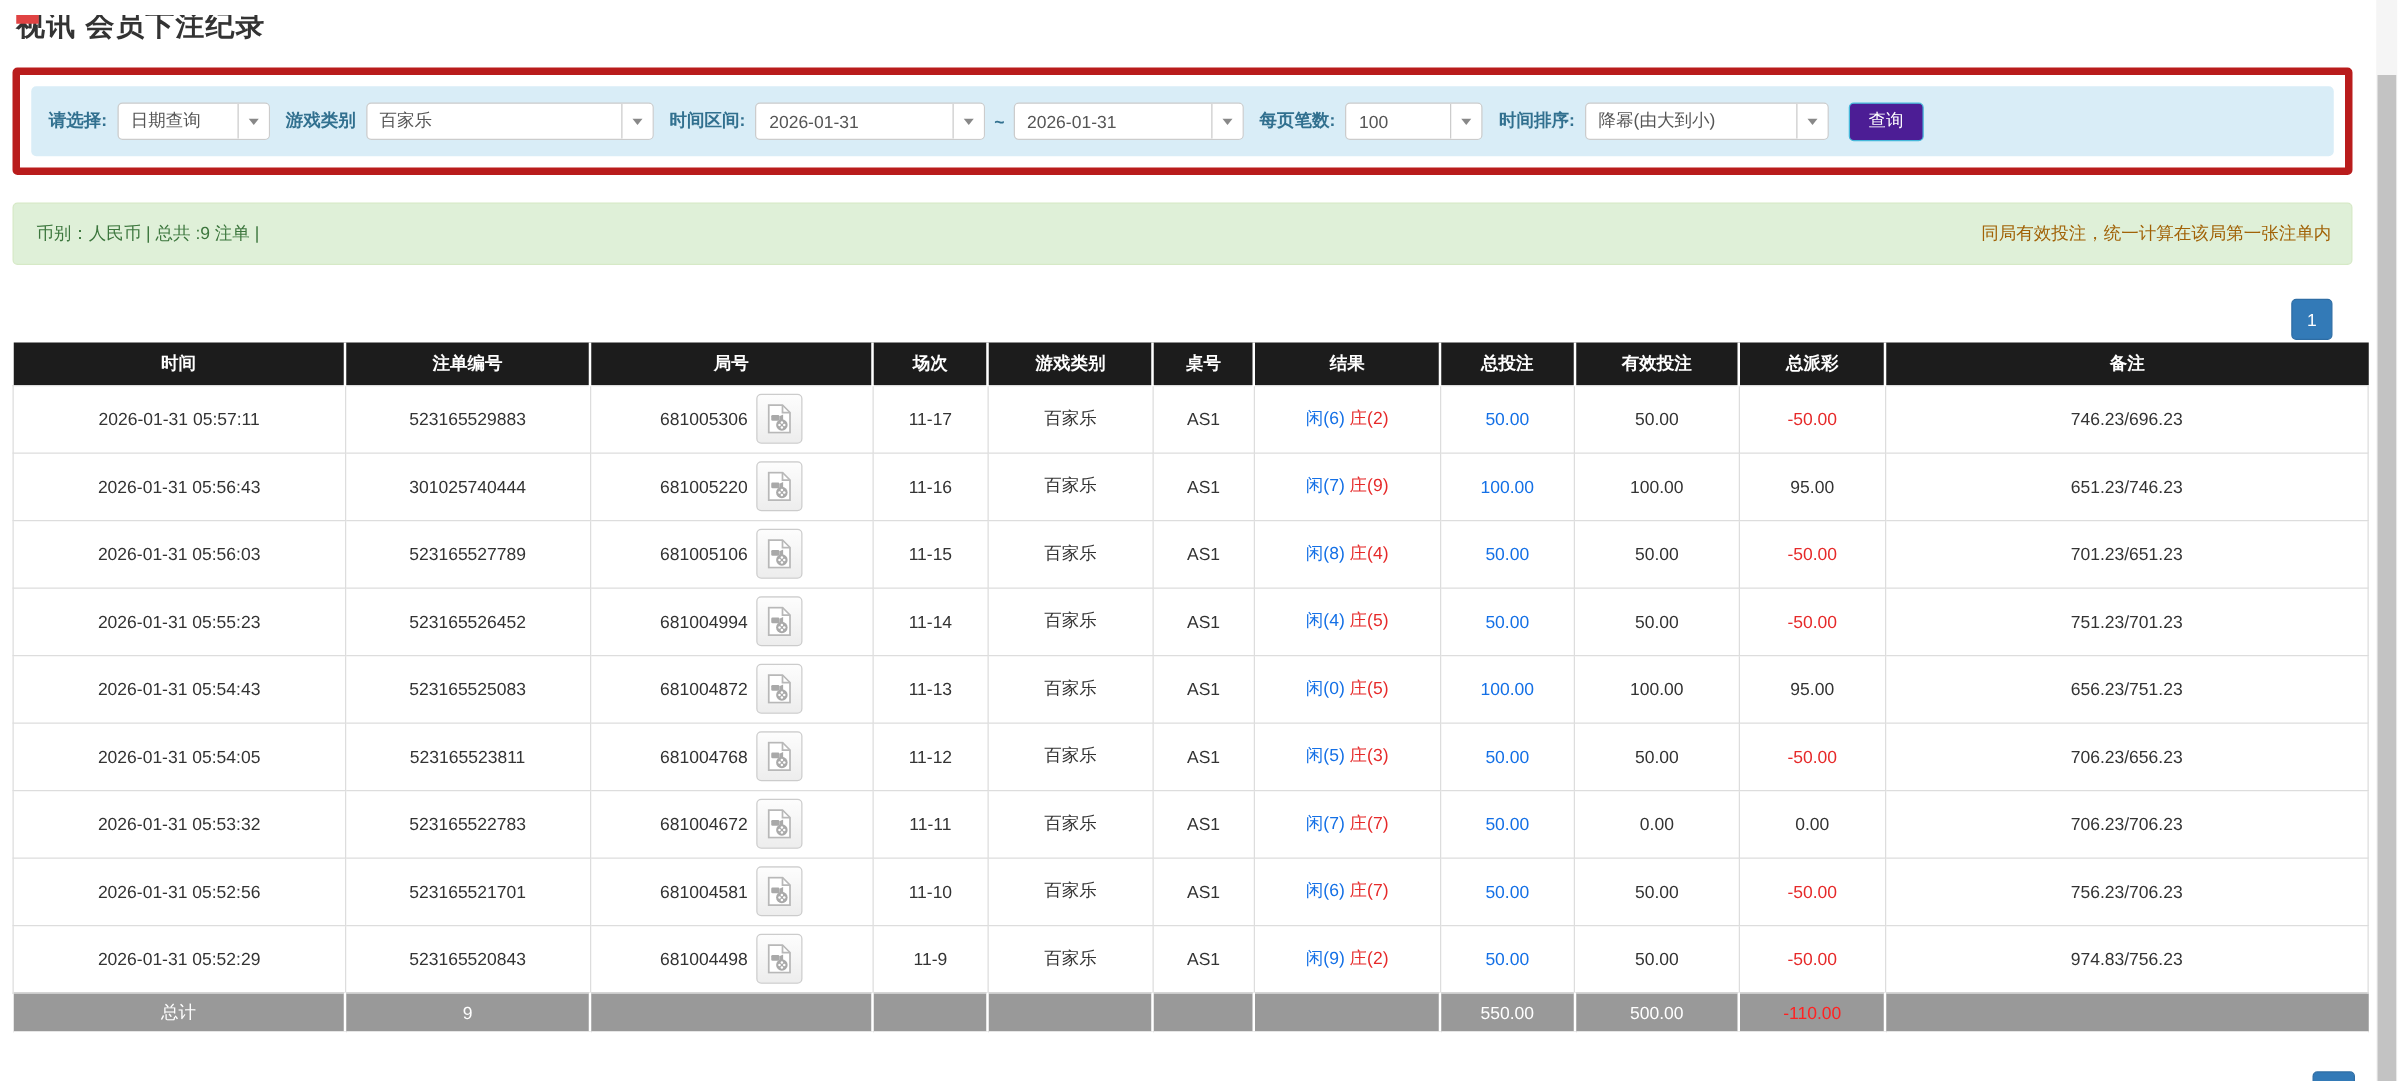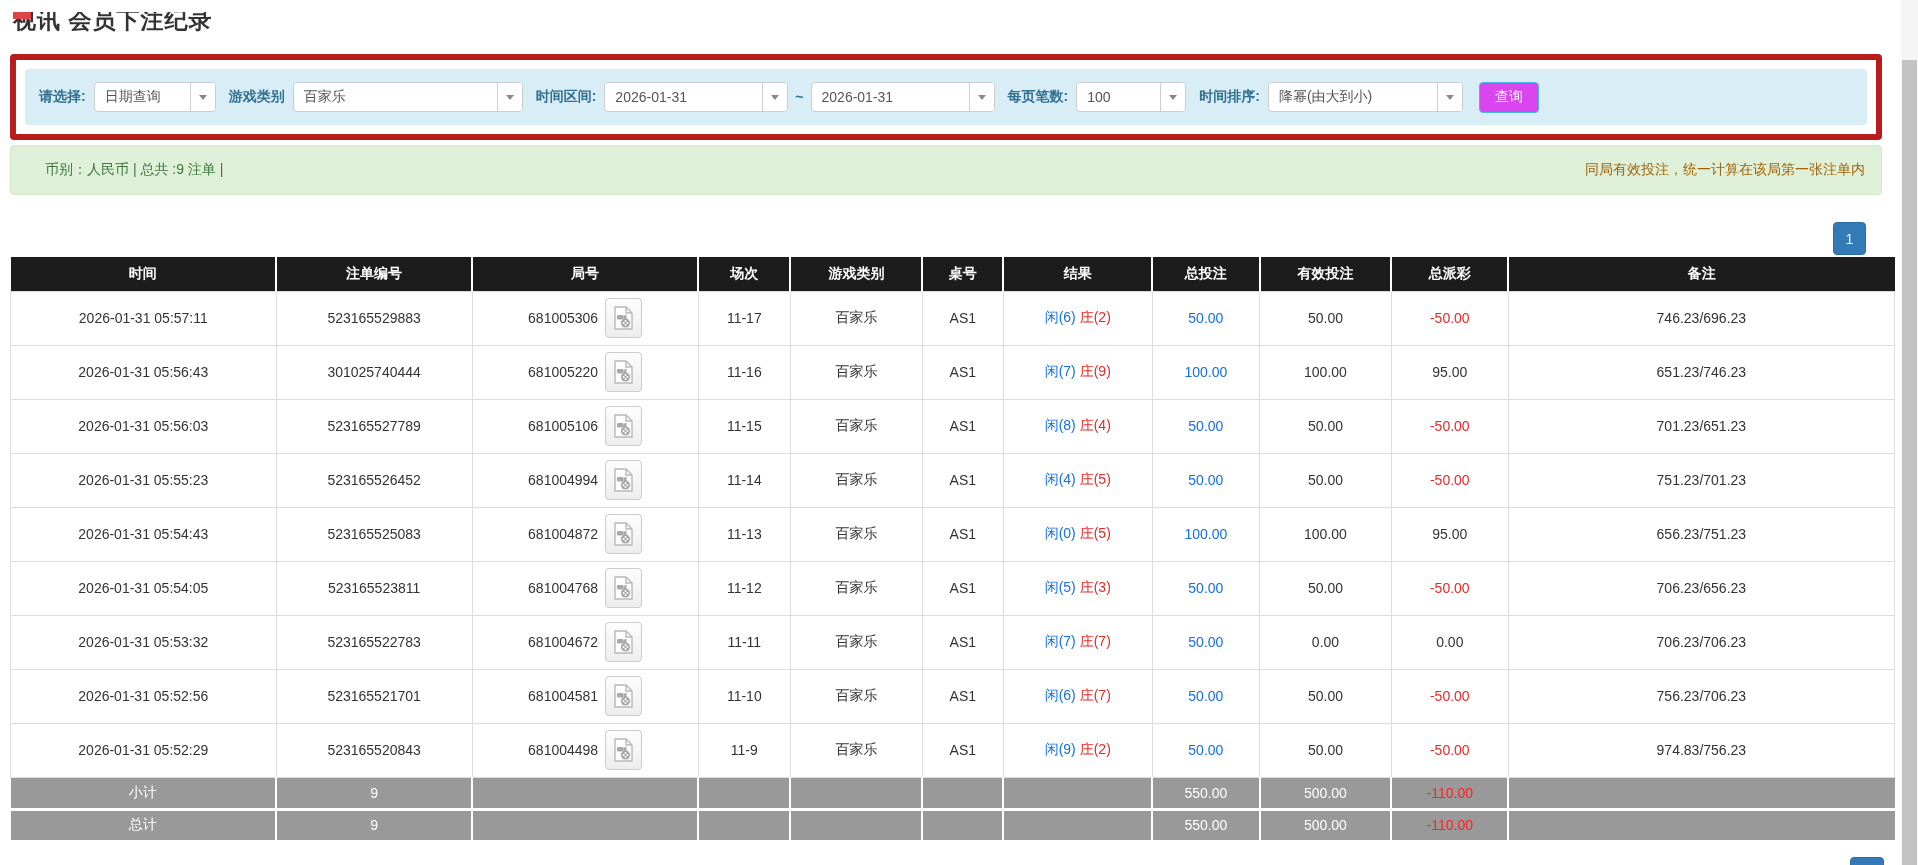"查询" .search-btn { background: #d946ef -> #4c1d95 }
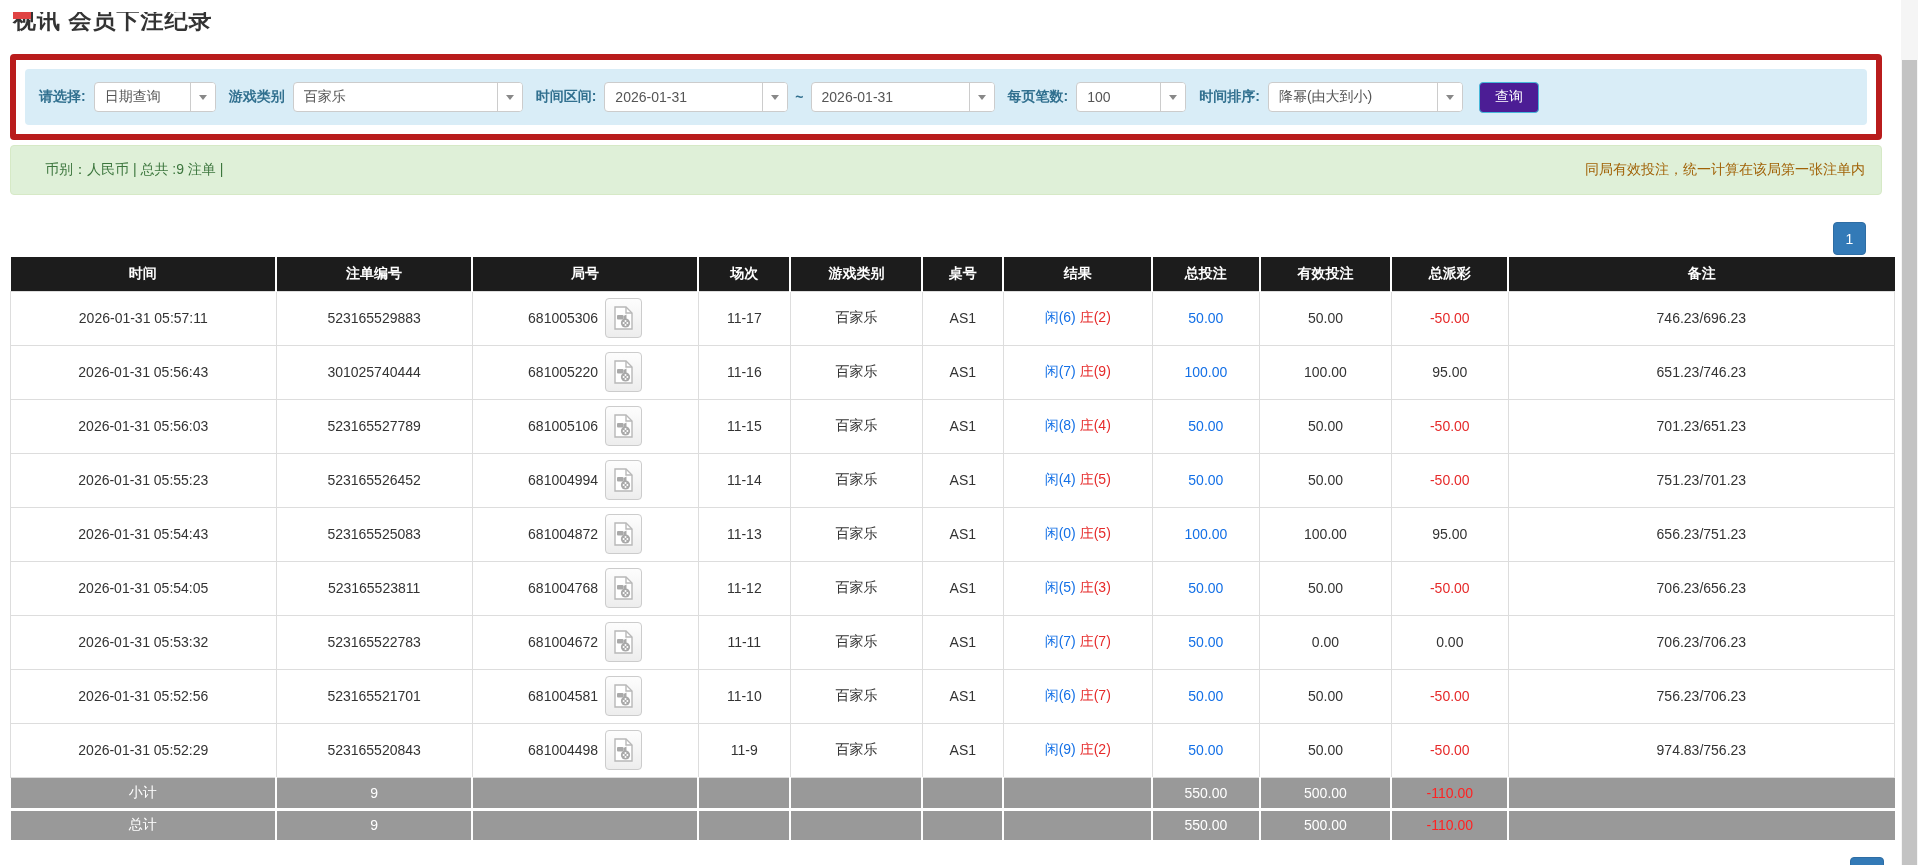"币别：人民币 | 总共 :9 注单" .summary { margin: 5px 10px 0 10px -> 22px 10px 0 10px; padding: 0 16px 0 34px -> 0 16px 0 18px }
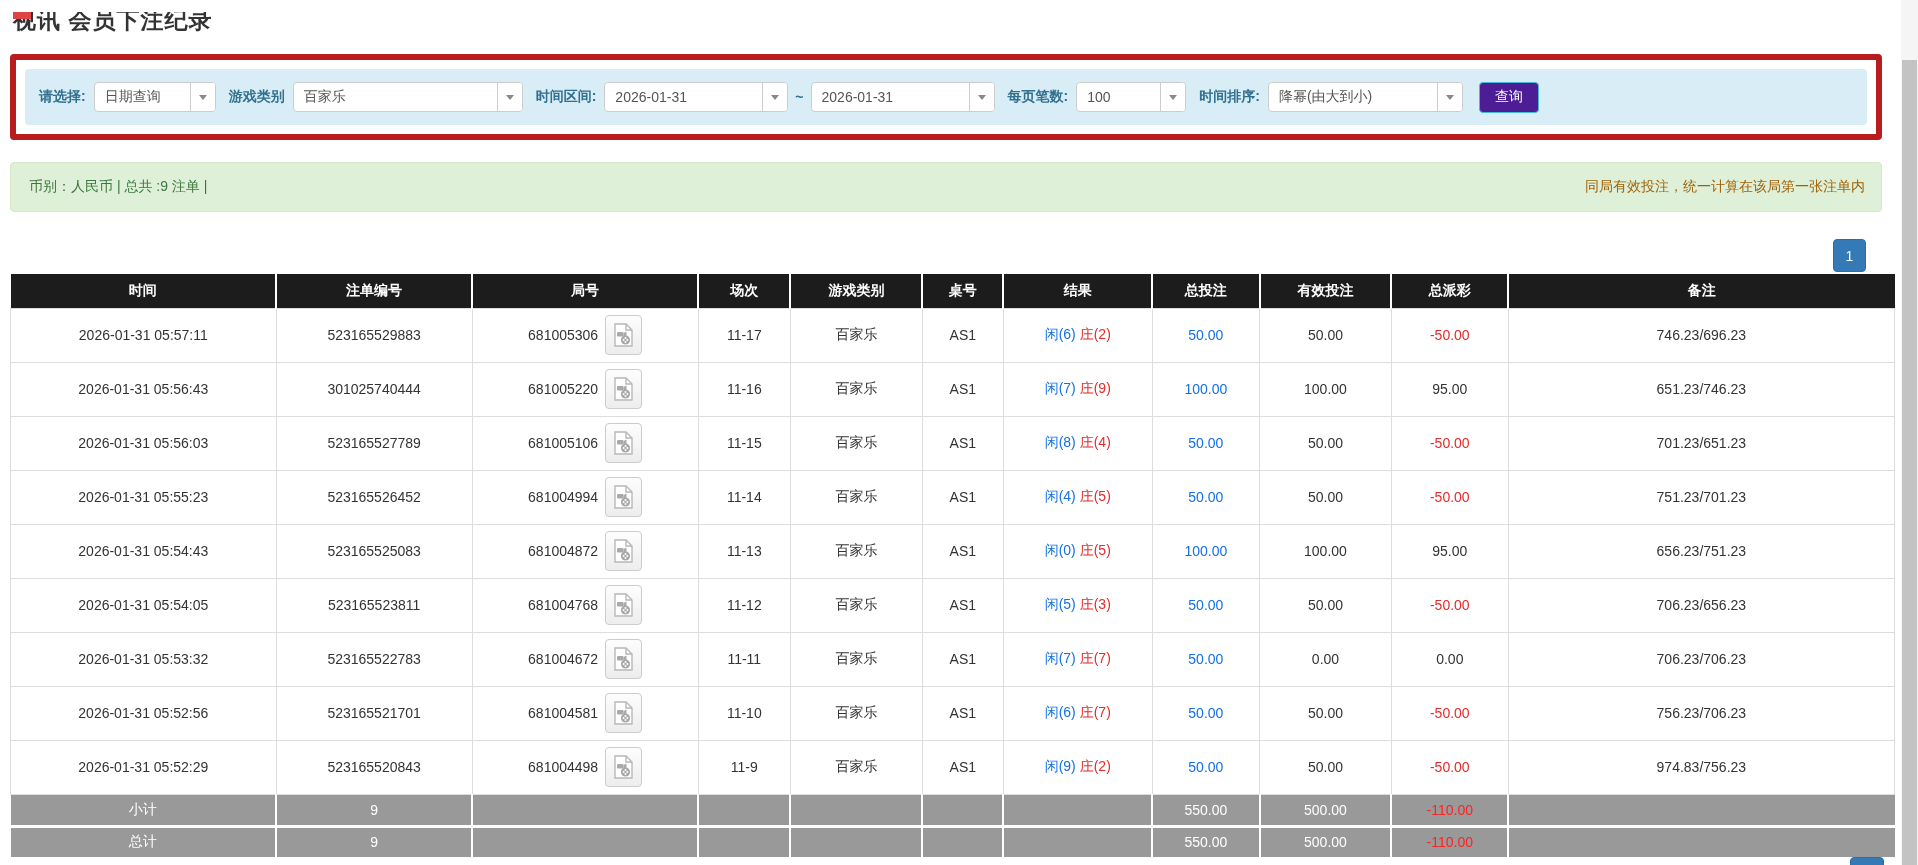"小计" tr { html: <tr> <td>小计</td> <td>9</td> <td></td> <td></td> <td></td> <td></td> <td></td> <td>550.00</td> <td>500.00</td> <td>-110.00</td> <td></td> </tr> -> none }
